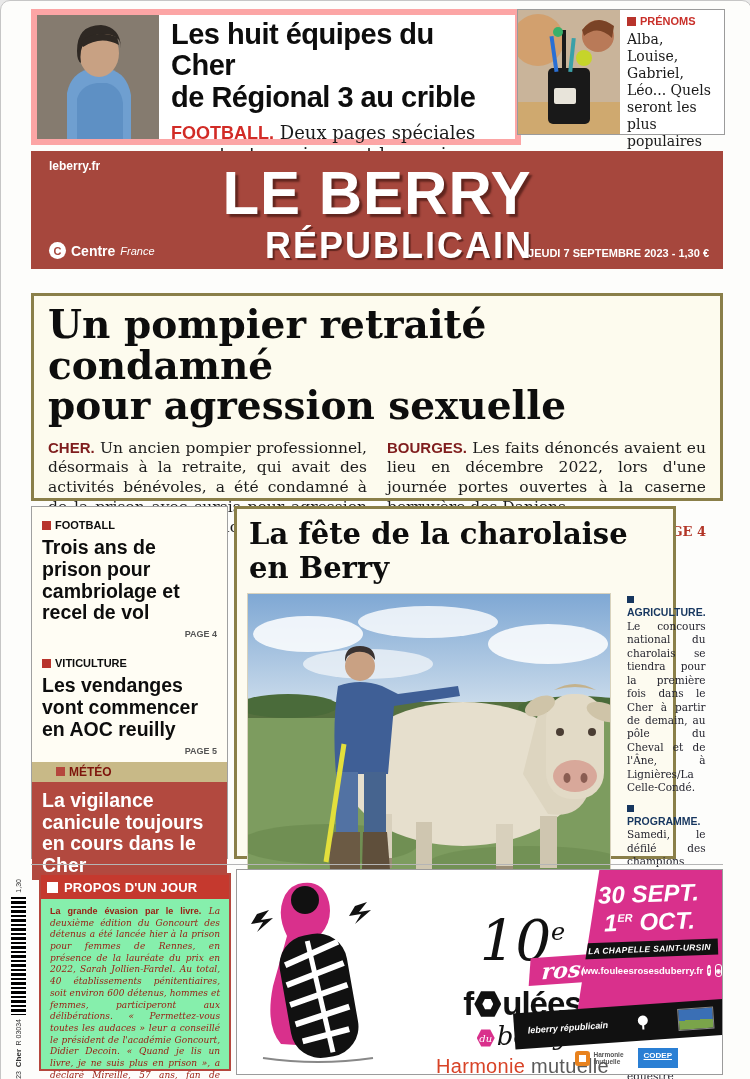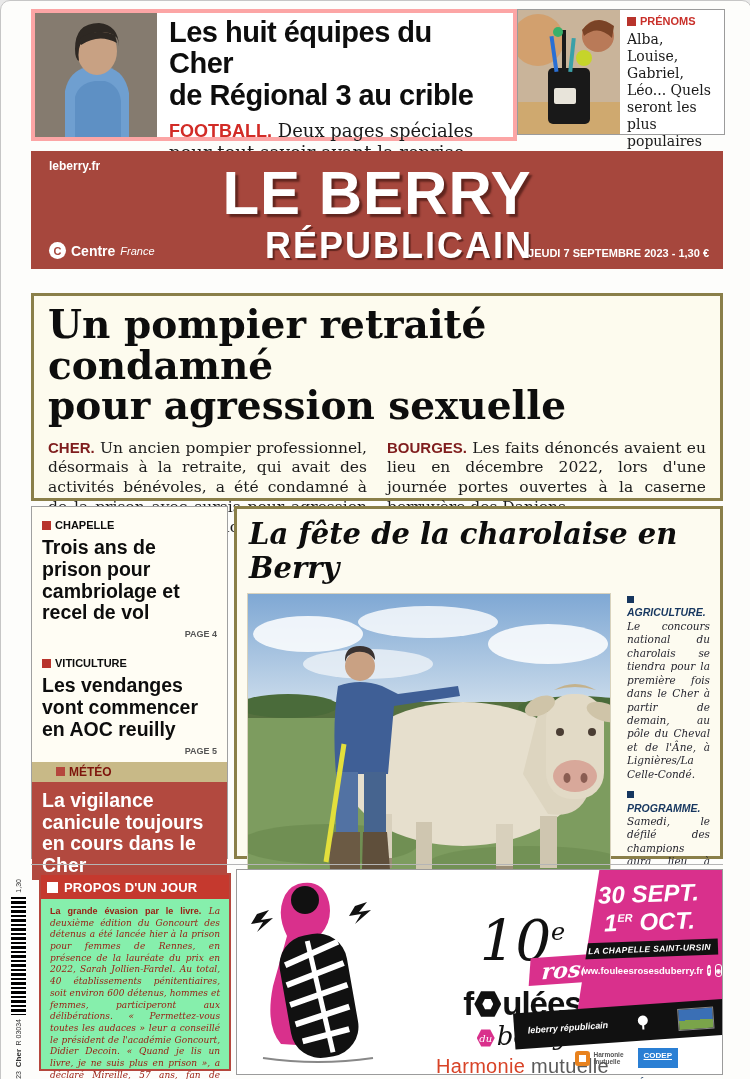"Les huit équipes du Cher" .tb-left { border: 4px solid #fca5a5 -> 6px solid #fca5a5 }
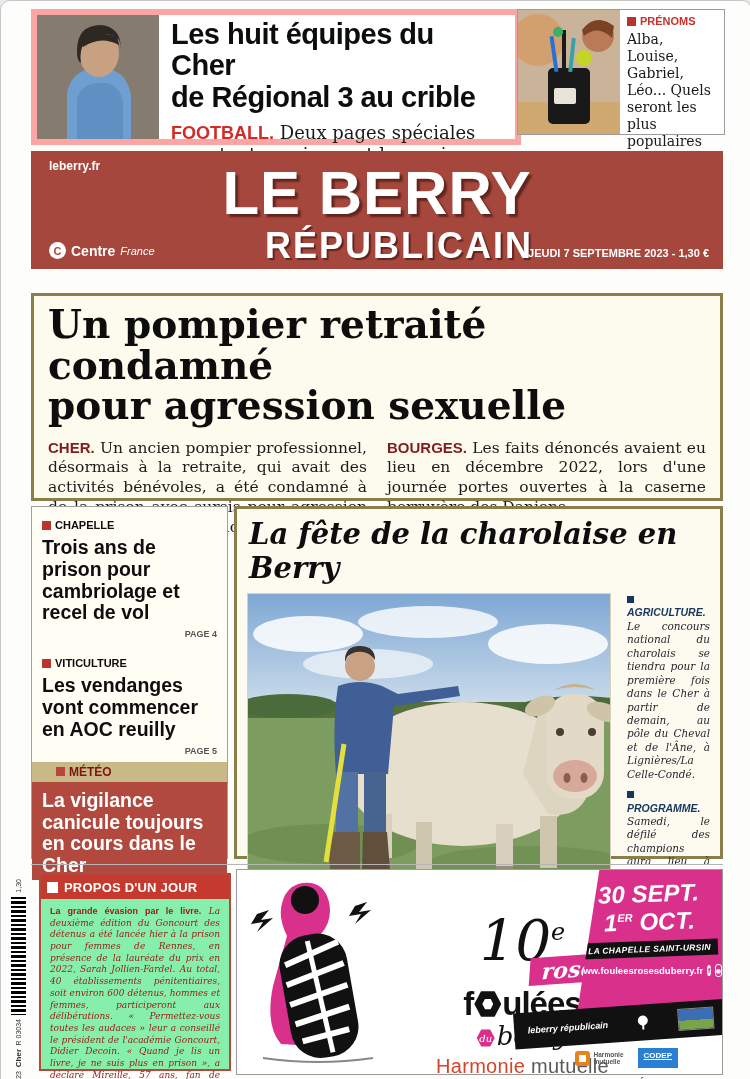"CHAPELLE" span { text: CHAPELLE -> FOOTBALL }
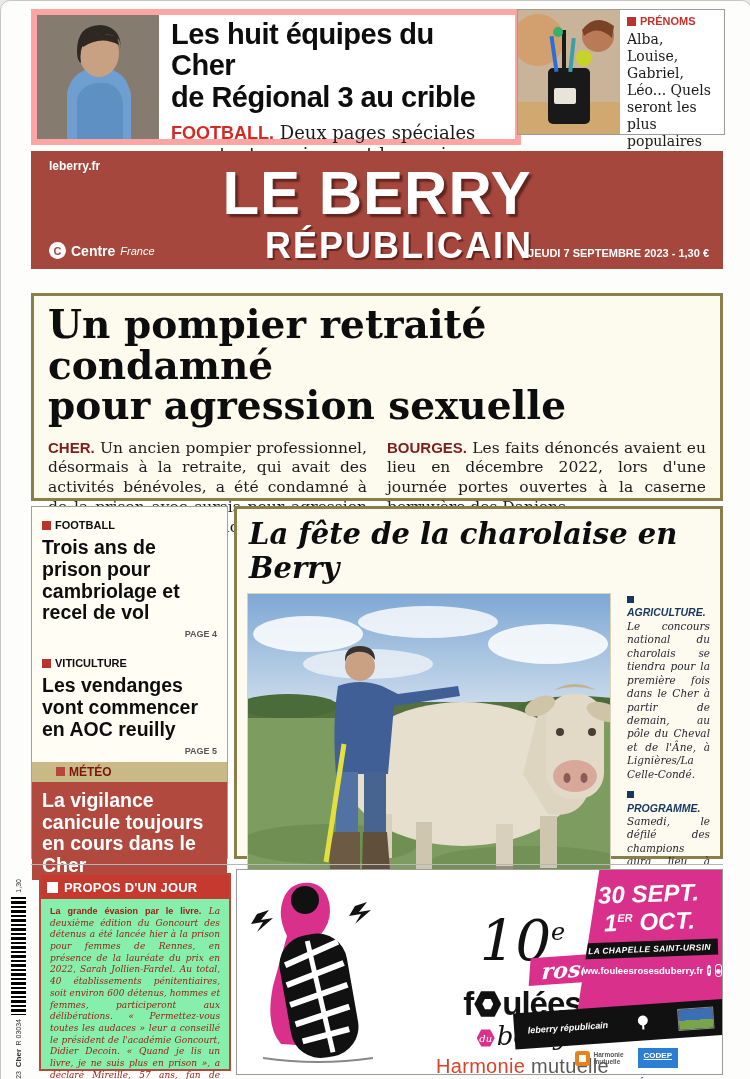"La fête de la charolaise" .feature { font-style: italic -> none; width: 489px -> 442px }
